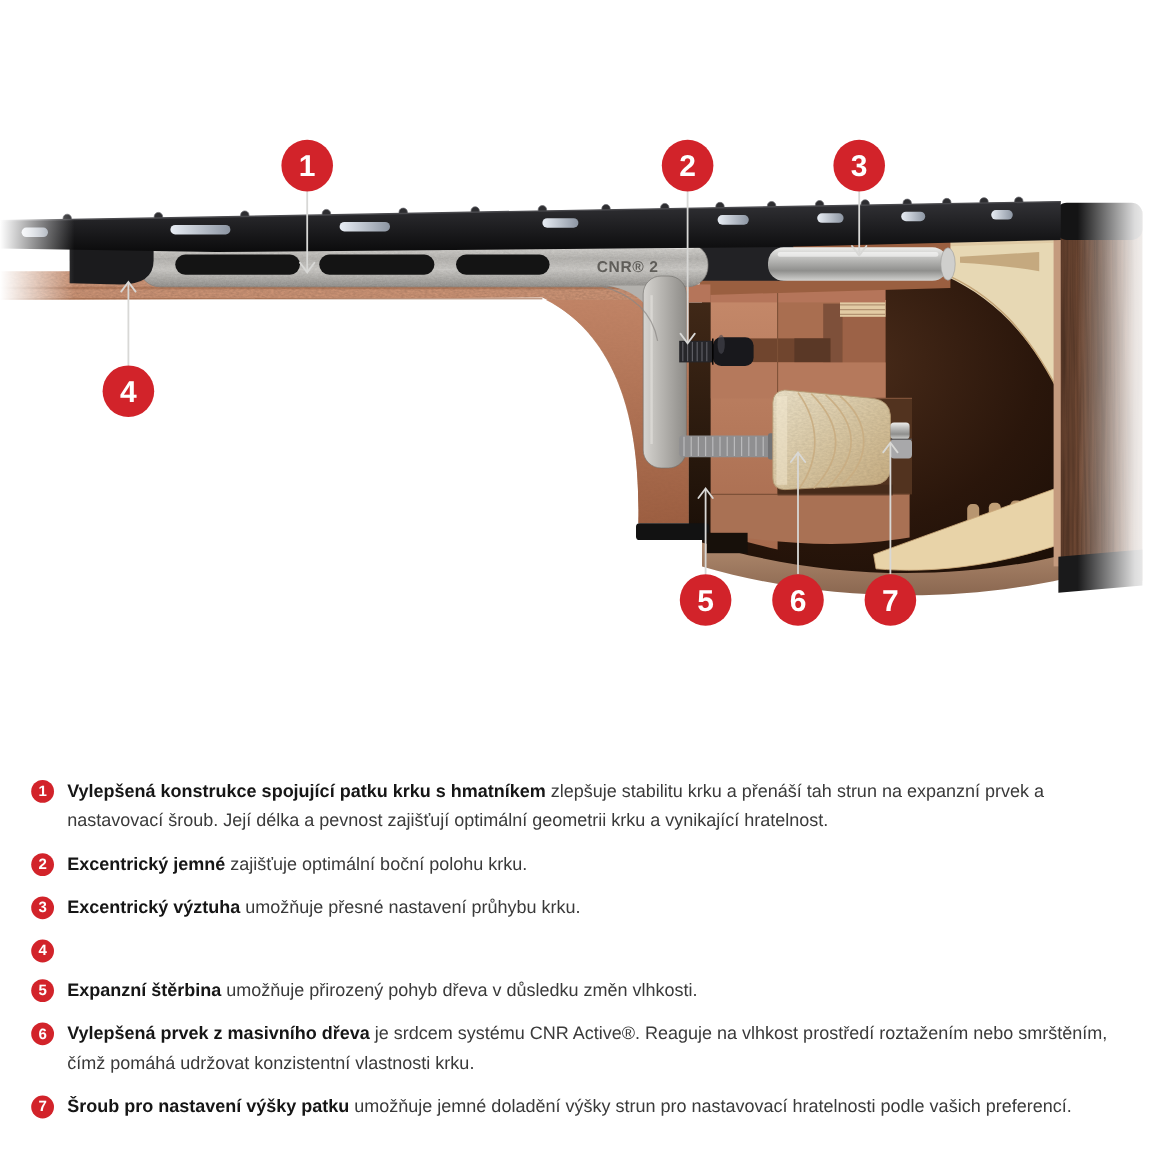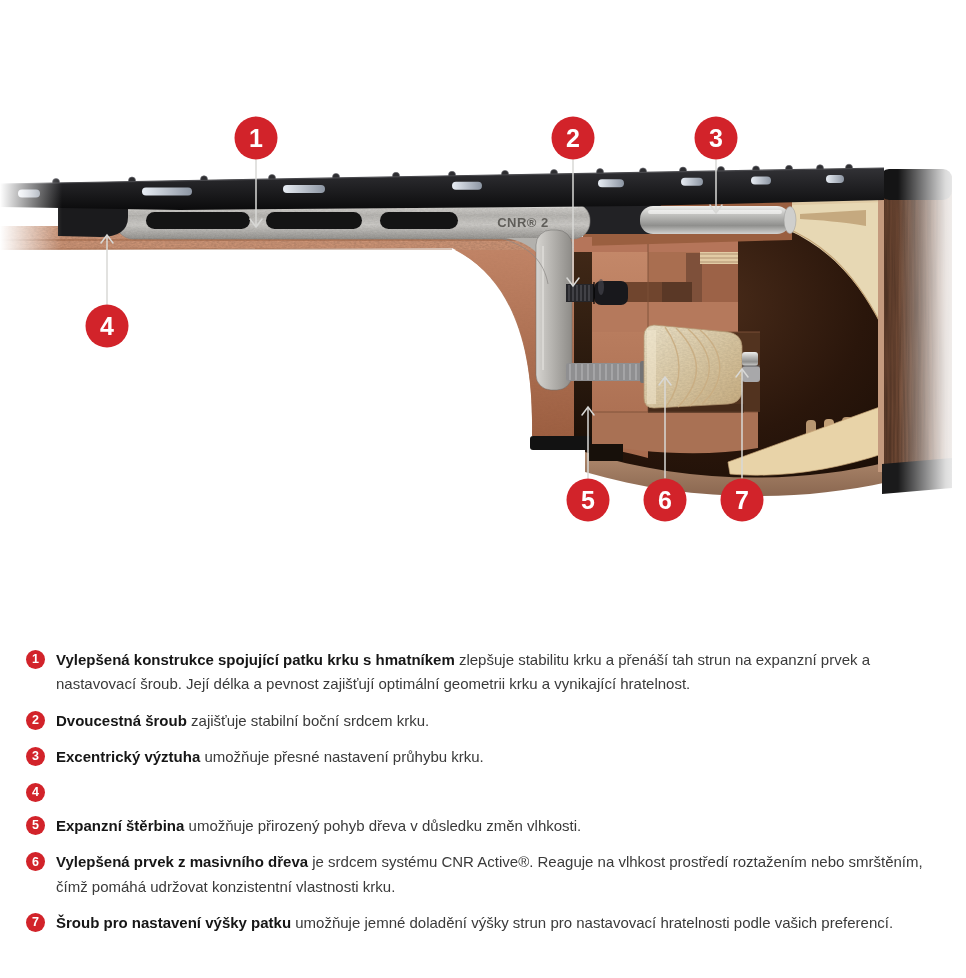"Dvoucestná šroub" span.term { text: Dvoucestná šroub -> Excentrický jemné }
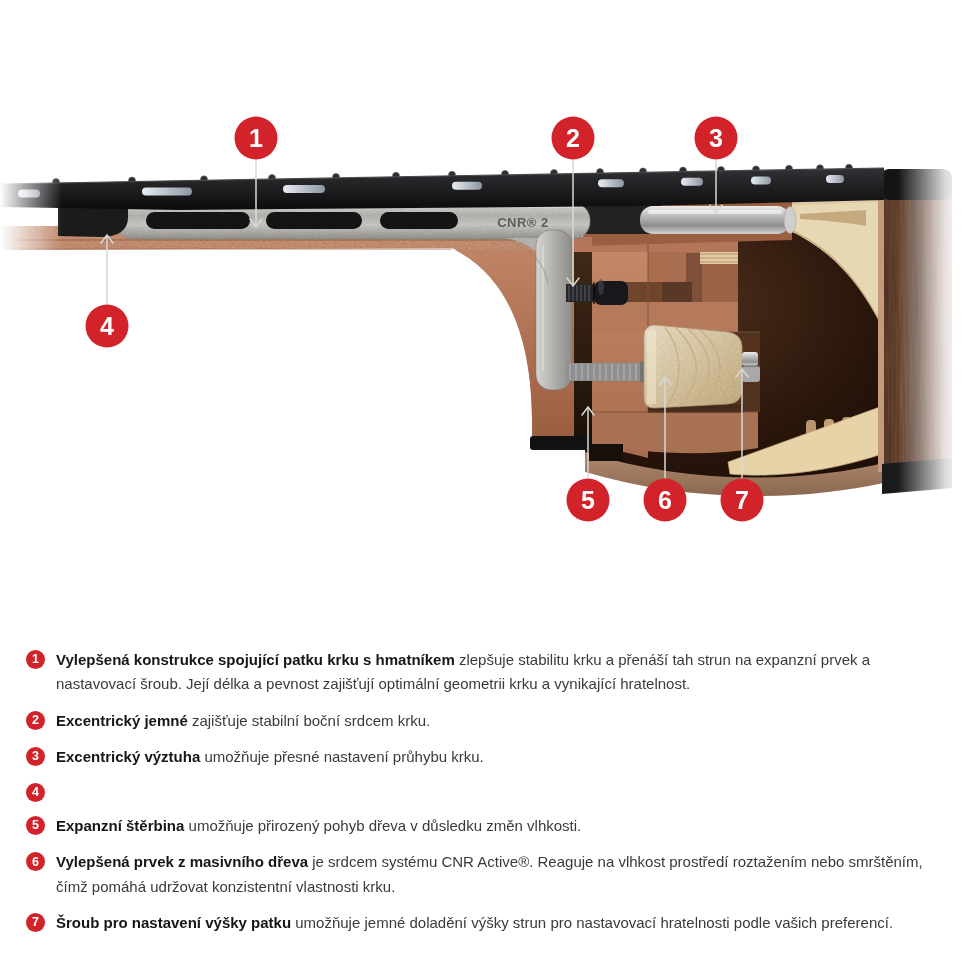"zajišťuje stabilní boční srdcem krku." span { text: stabilní boční srdcem -> optimální boční polohu }
